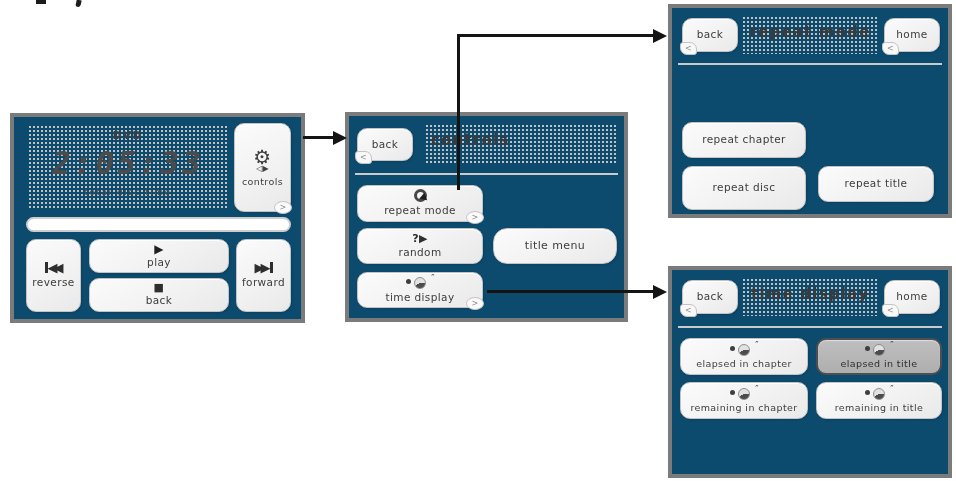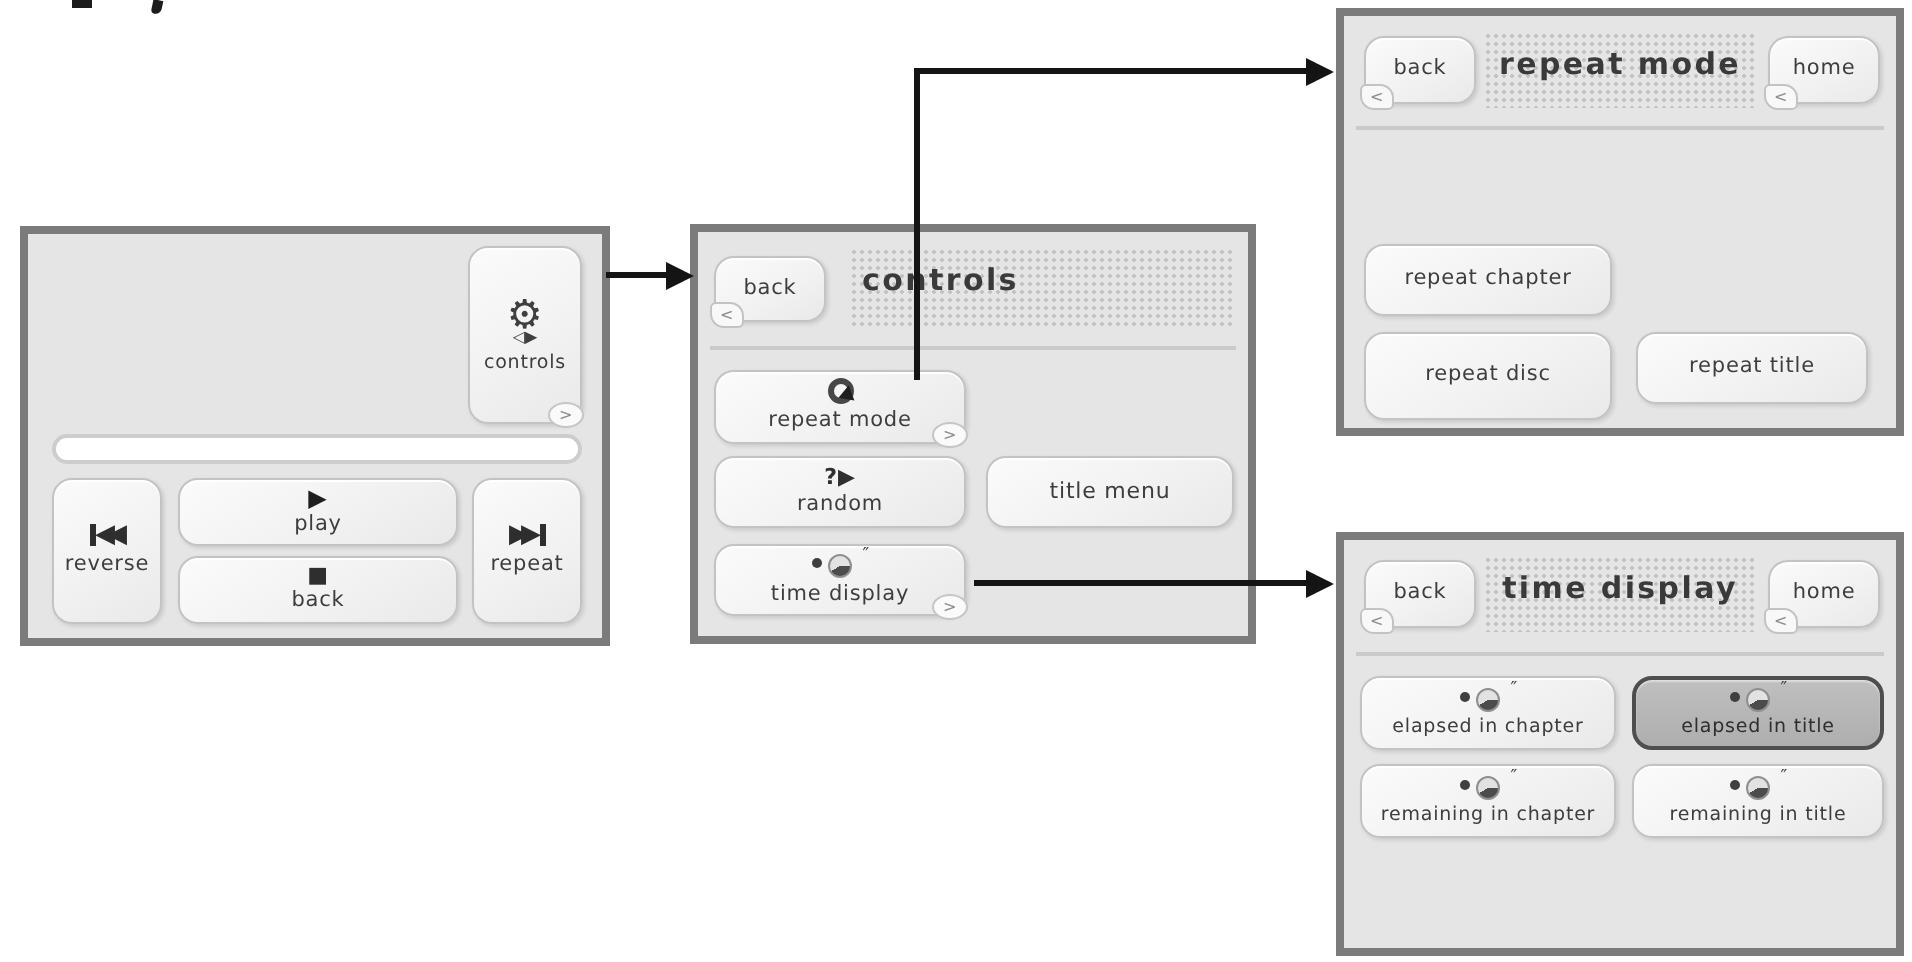"back" .panel { background: #e5e5e5 -> #0c4a6e }
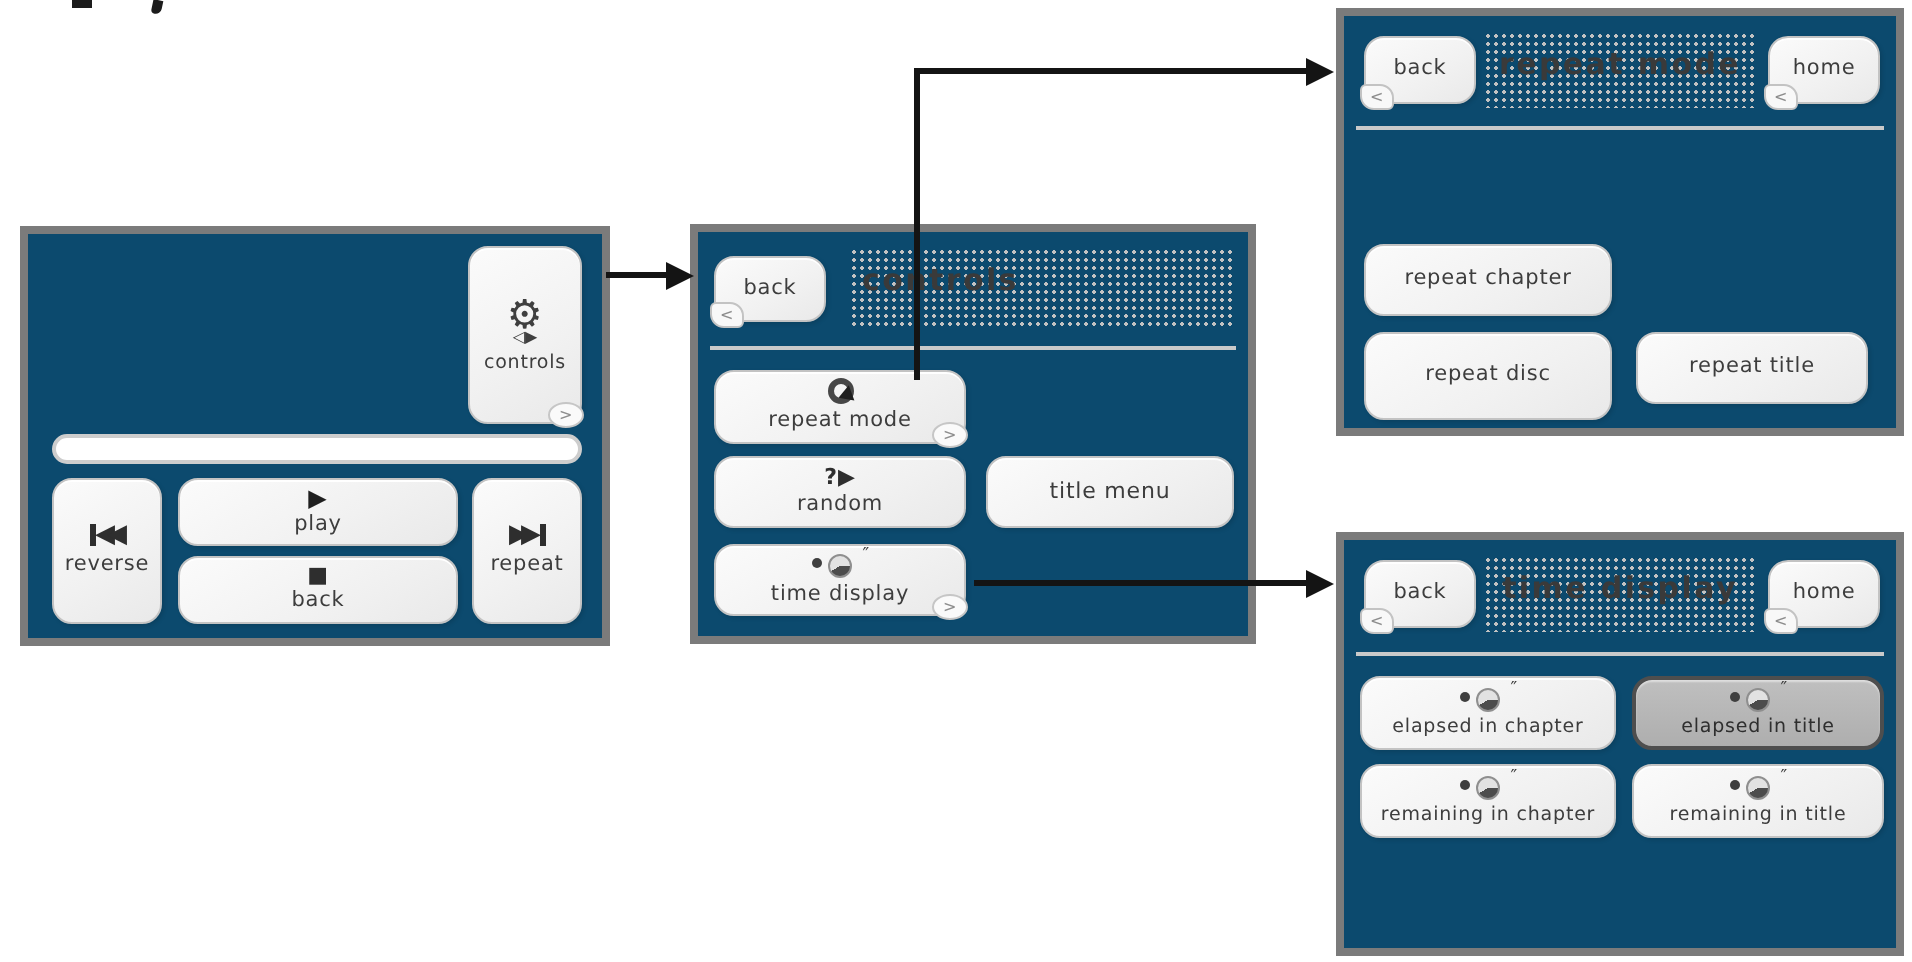"DVD" div.lcd-area { html: none -> <div> <div>DVD</div> <div>2:05:33</div> <div>total disc time</div> </div> }
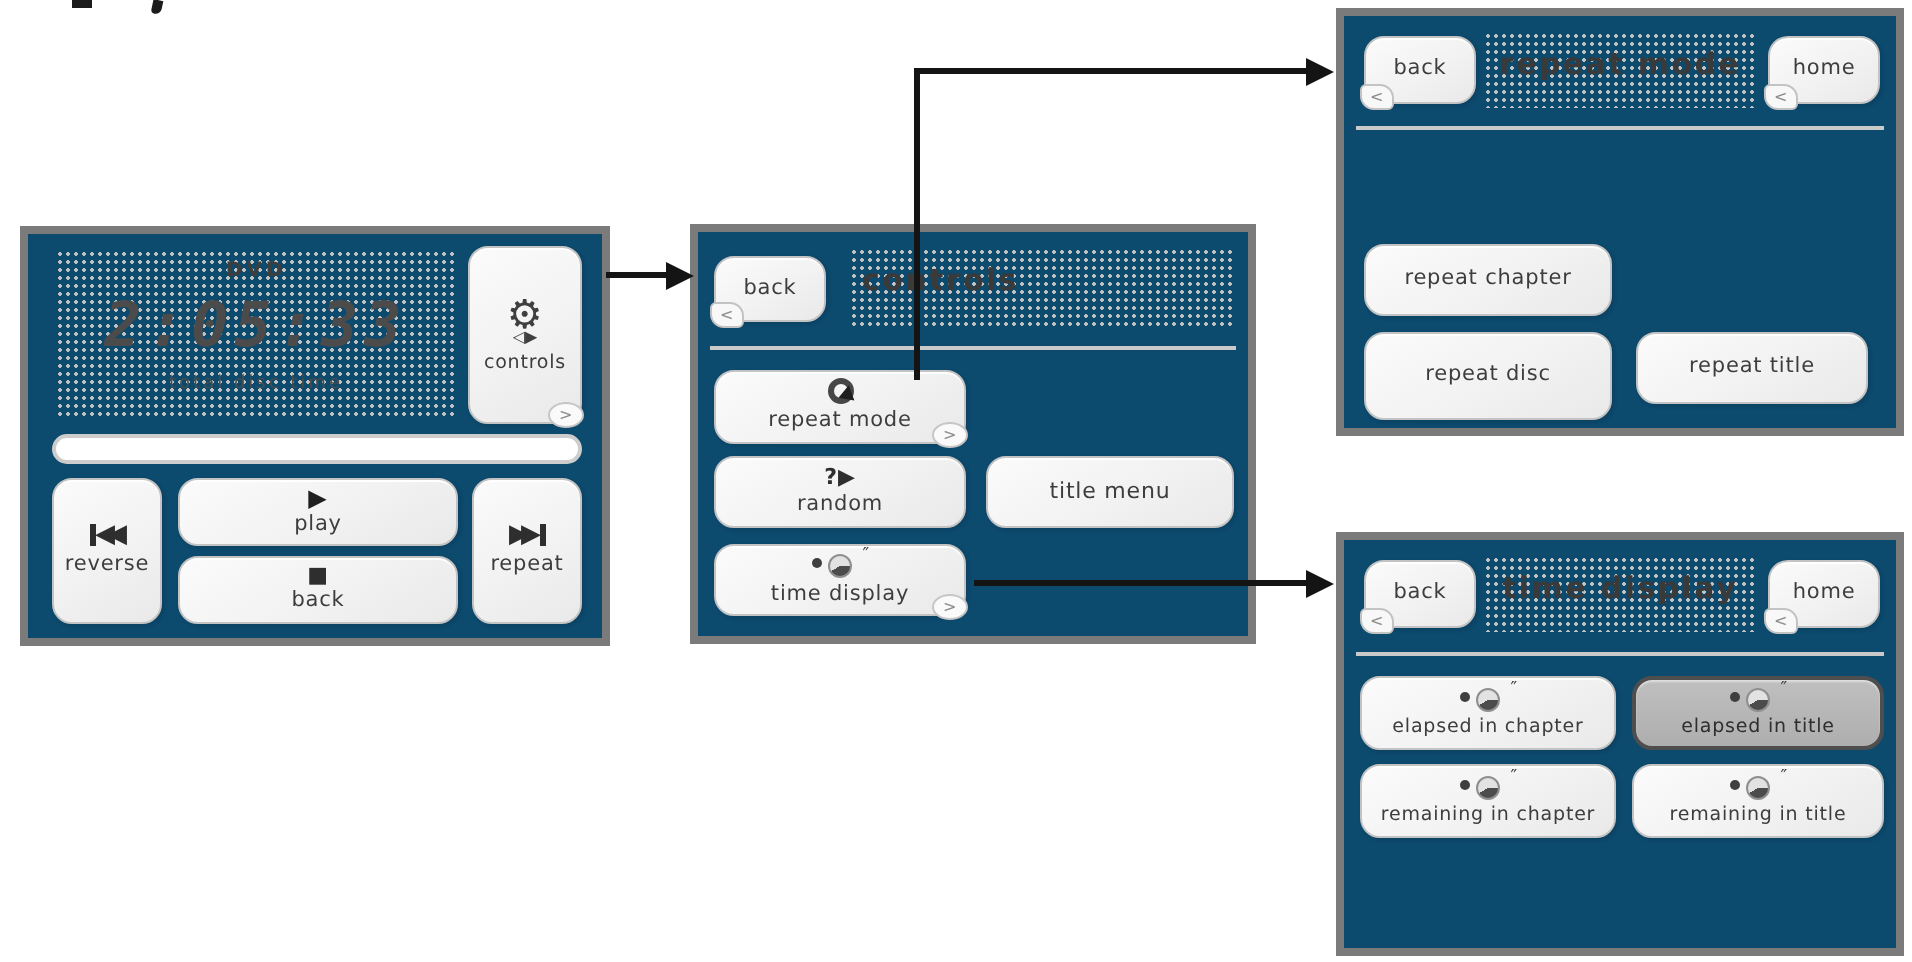"title menu" div.btn { border-radius: none -> 14px }
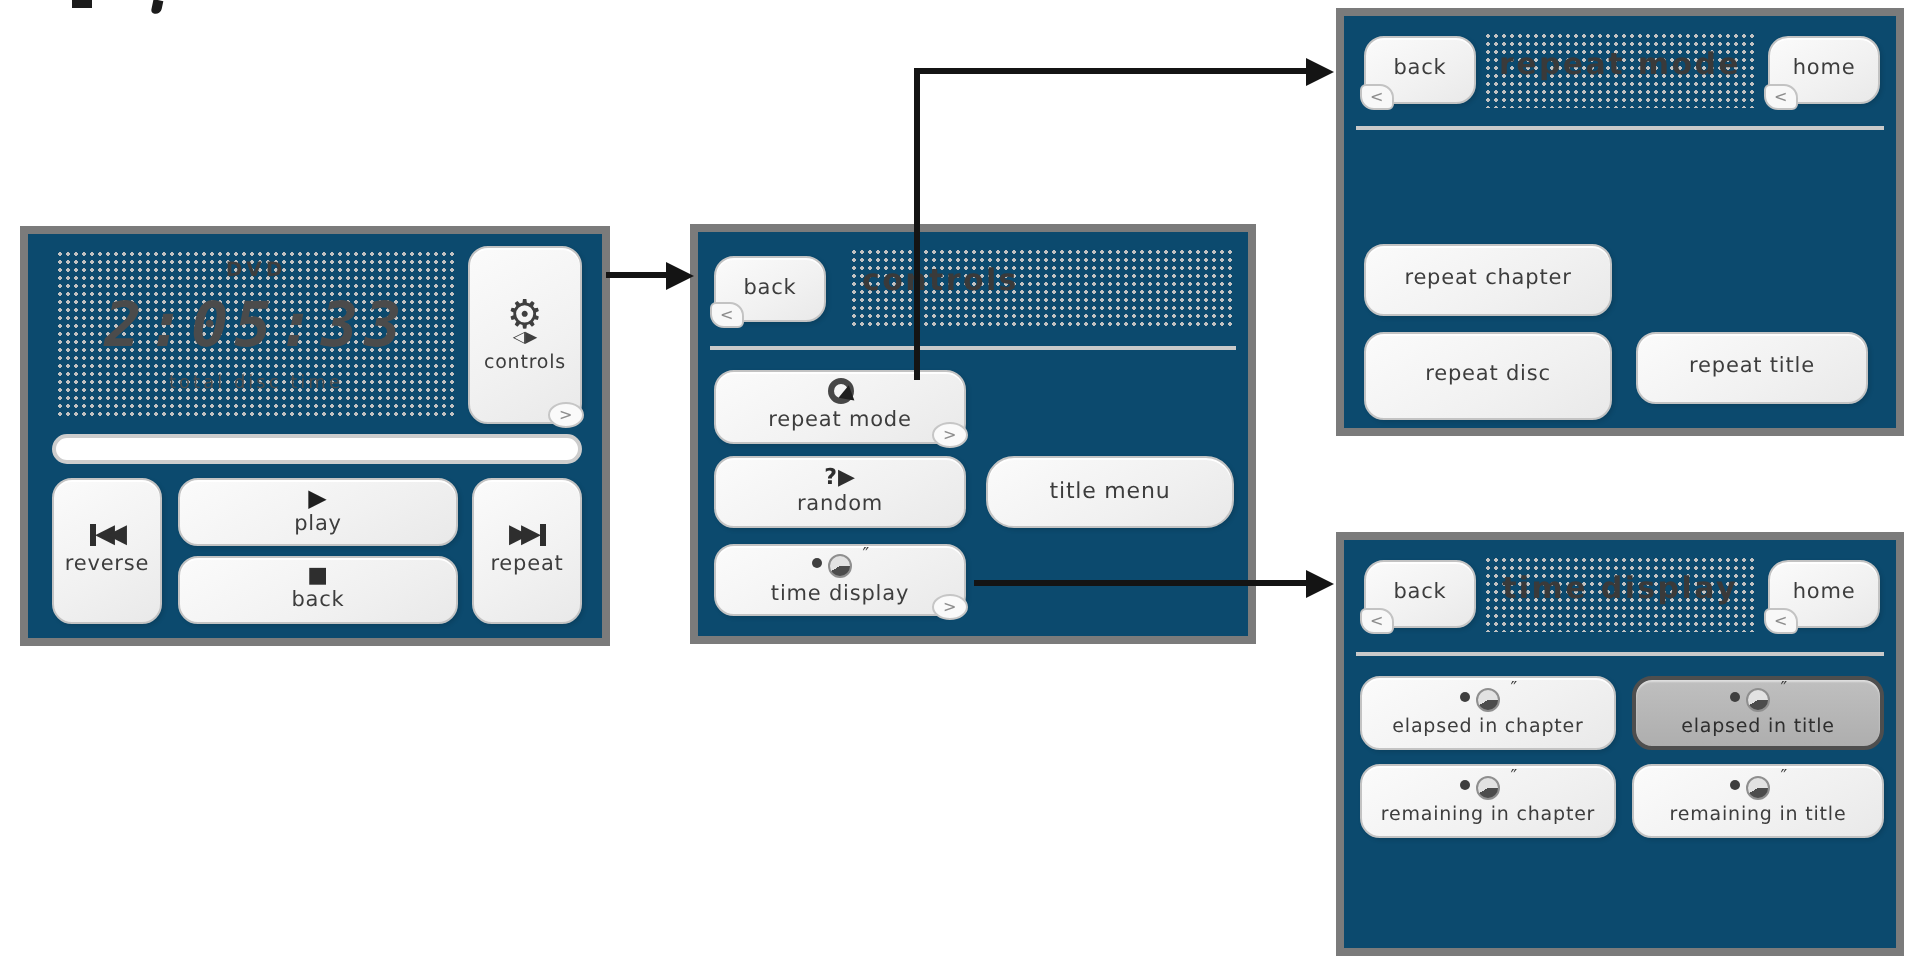"repeat" span { text: repeat -> forward }
